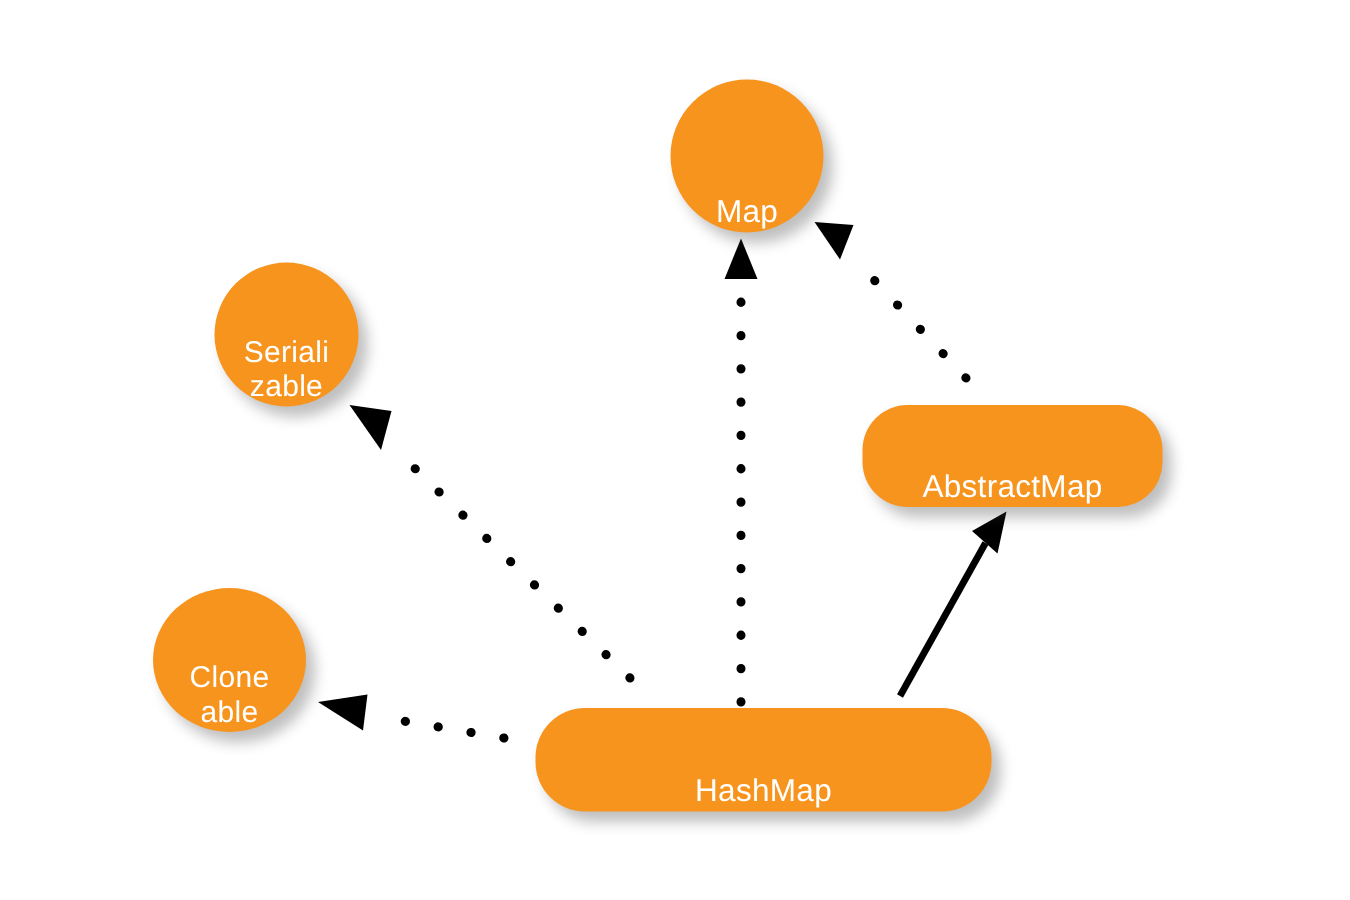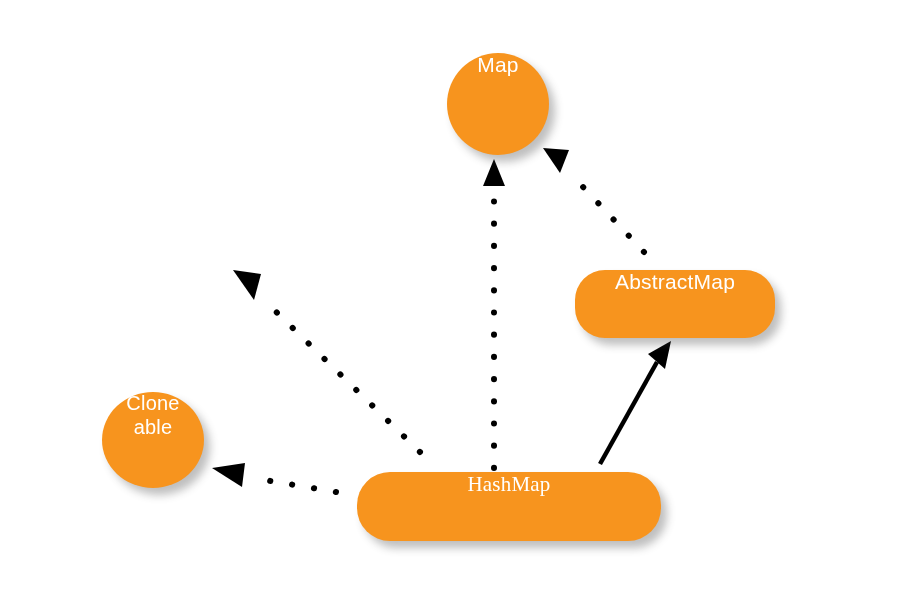"Map" .node { align-items: flex-start -> flex-end }
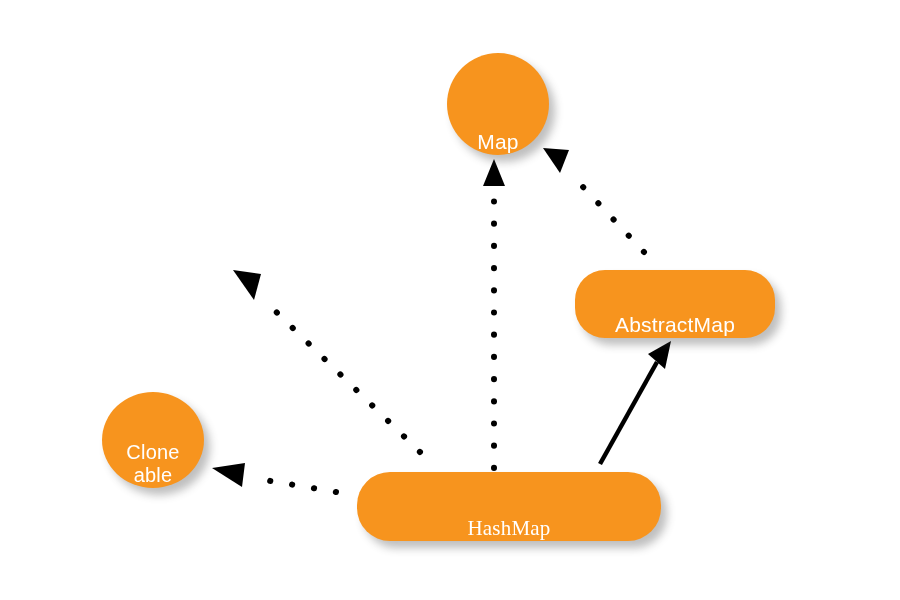"Seriali" div.node { html: none -> <div> <span>Seriali zable</span> </div> }
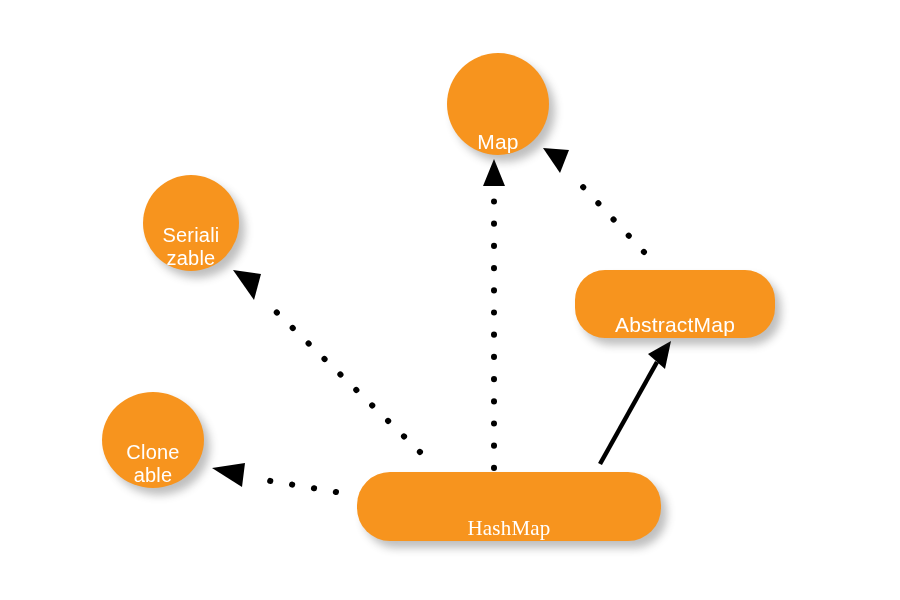"HashMap" div.node { font-family: Liberation Serif, serif -> none }
